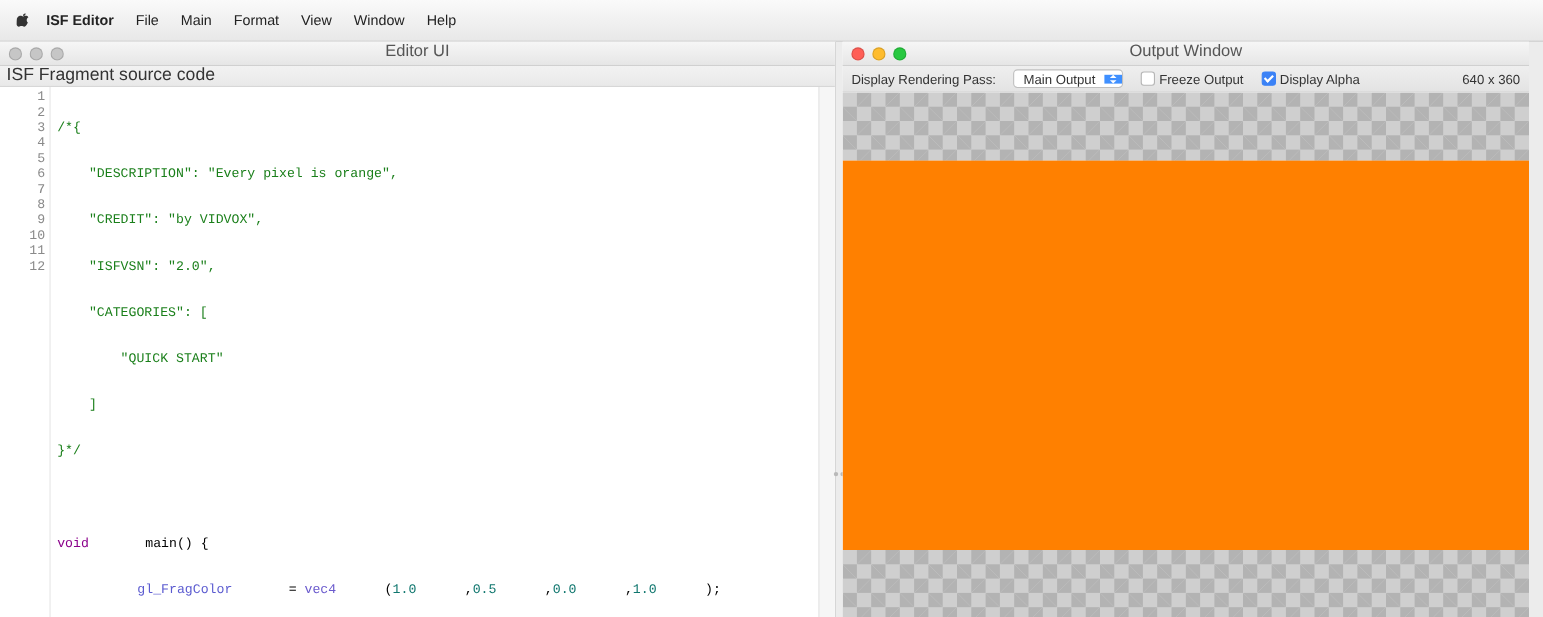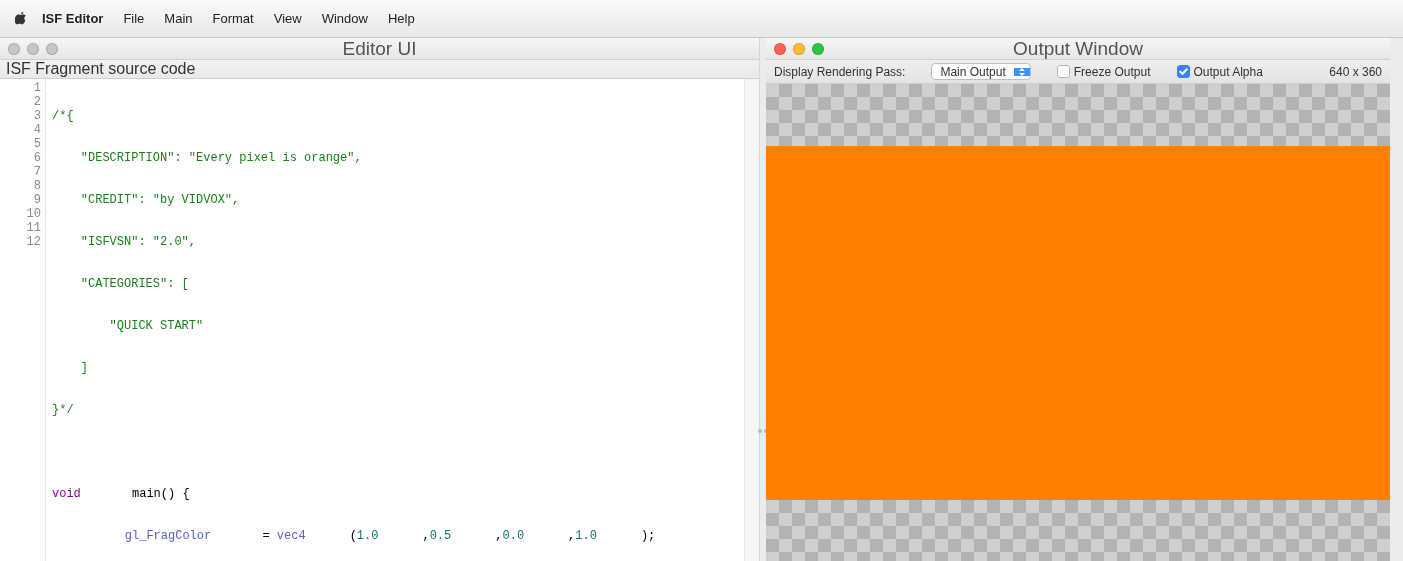"Editor UI" .win-titlebar { align-items: center -> flex-start; font-size: 19px -> 15px }
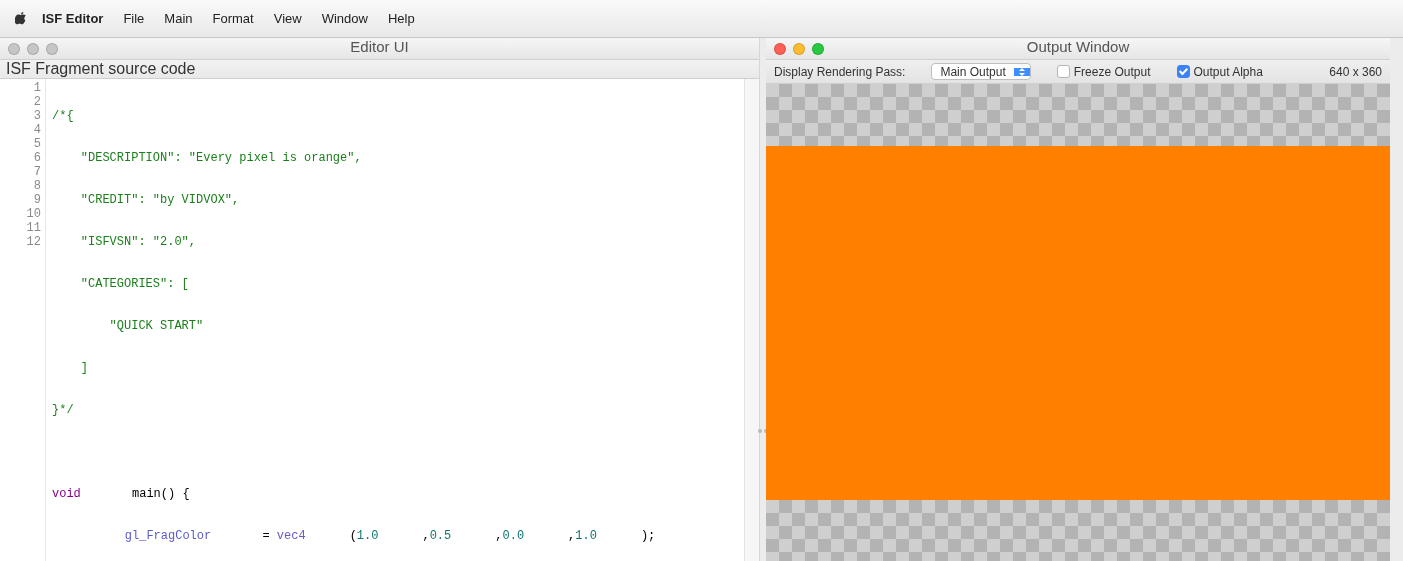"Display Rendering Pass:" .output-toolbar { gap: 26px -> 16px }
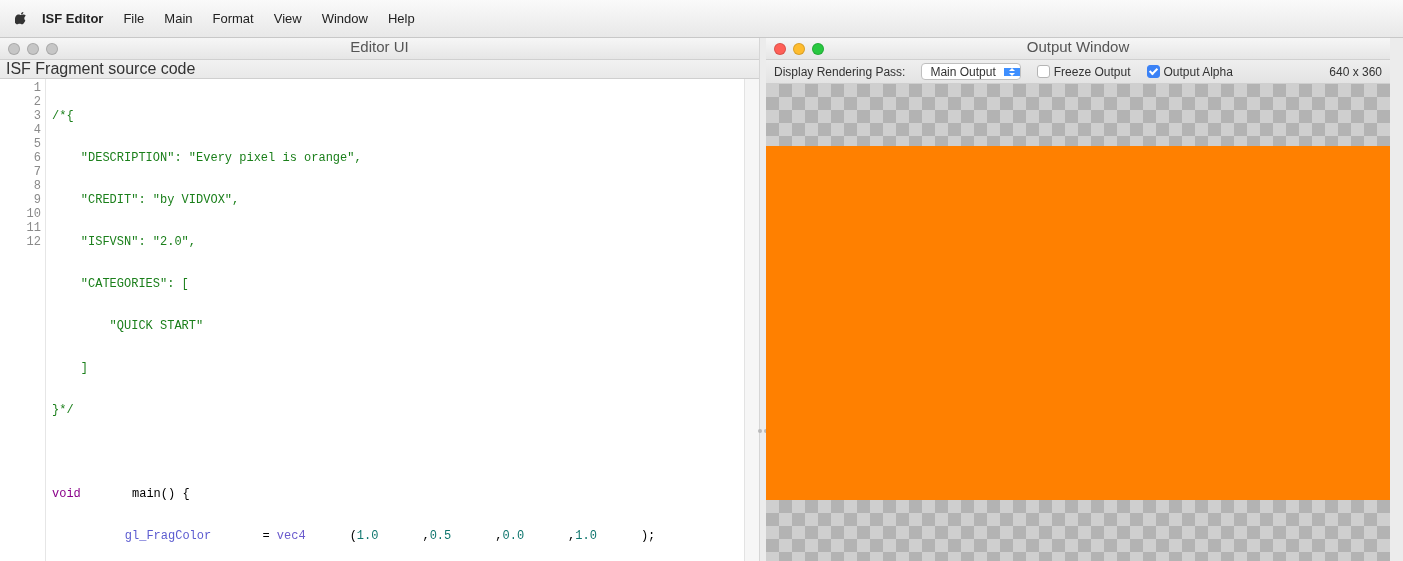"Output Alpha" span { text: Output -> Display }
